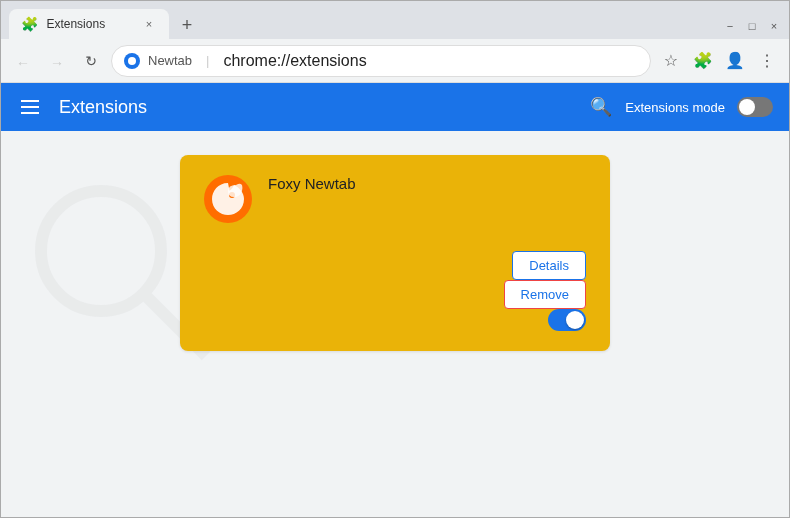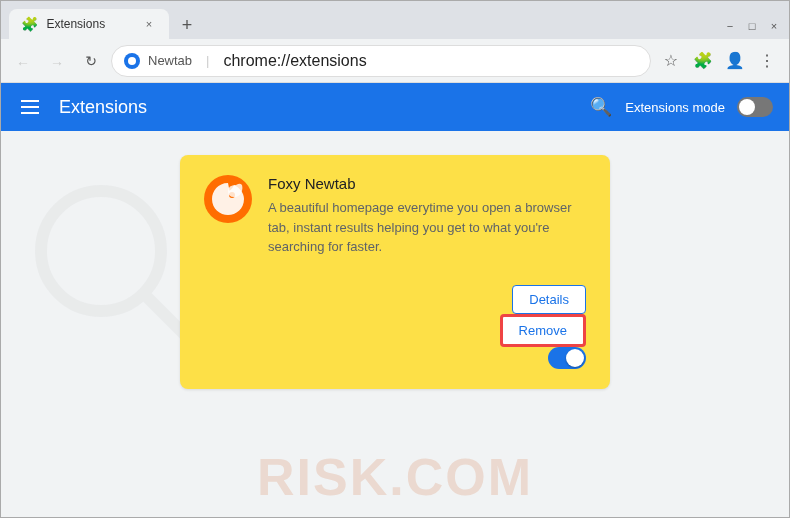"Foxy Newtab" .extension-card { background: #fde047 -> #eab308 }
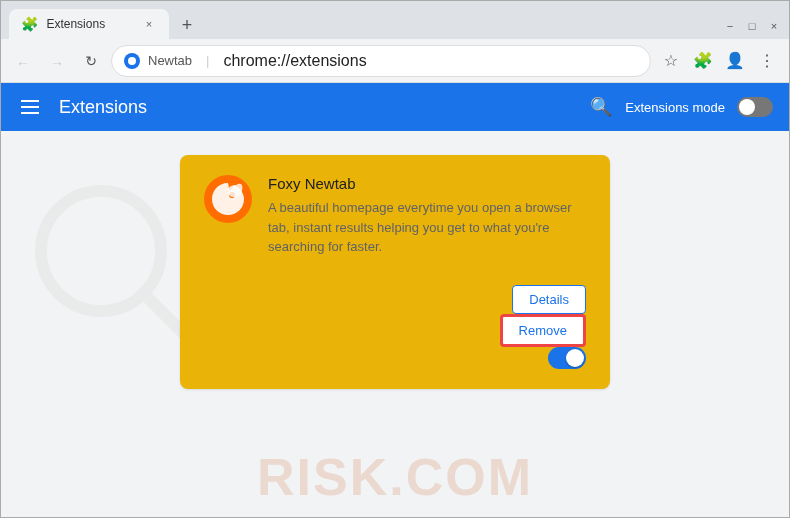"A beautiful homepage everytime you" div.ext-desc { html: <div>A beautiful homepage everytime you open a browser tab, instant results helping you get to what you're searching for faster.</div> -> none }
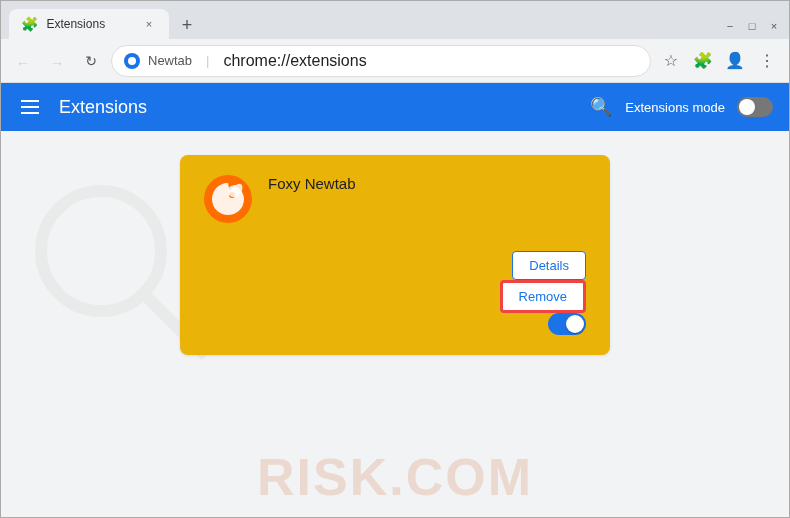"Remove" .btn-remove { border: 3px solid #ef4444 -> 1px solid #ef4444 }
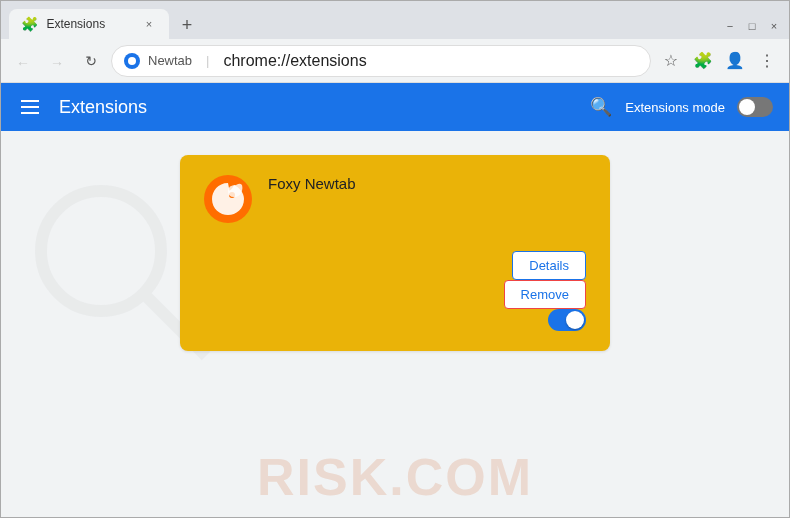"RISK.COM" div.watermark { html: <div>RISK.COM</div> -> none }
